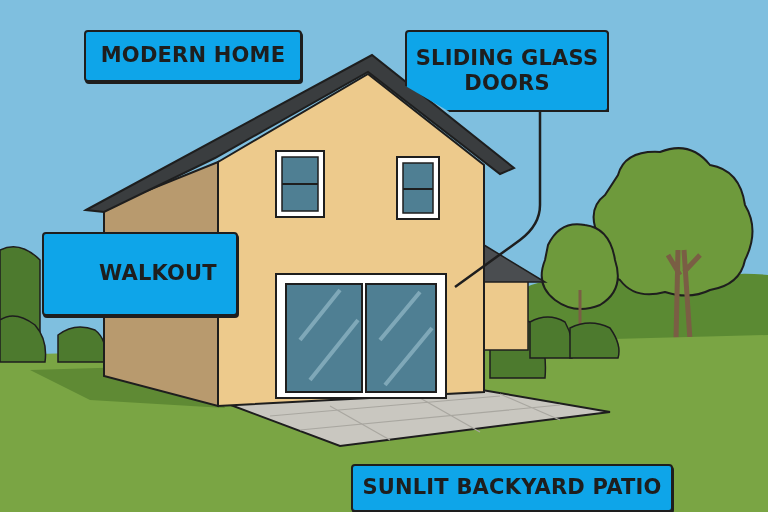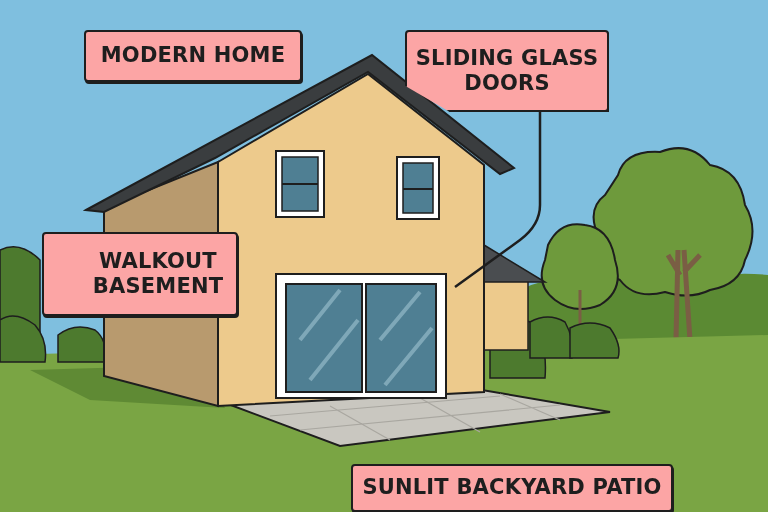"MODERN HOME" .label { background: #fca5a5 -> #0ea5e9 }
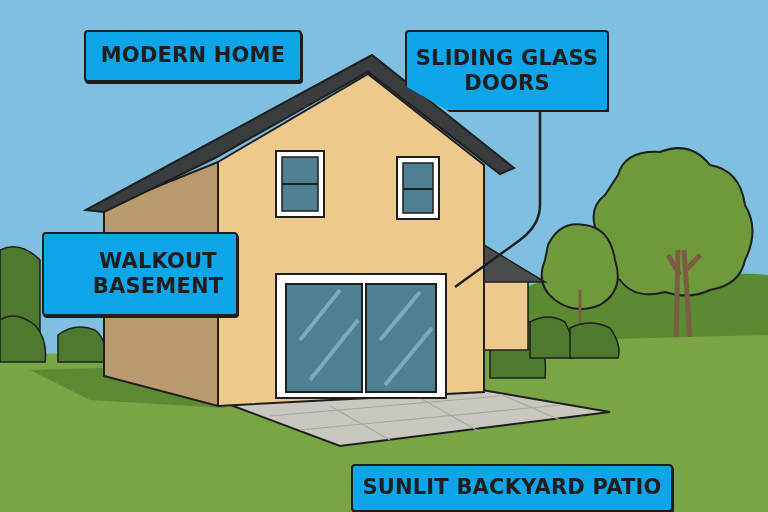"BASEMENT" span { html: <span>BASEMENT</span> -> none }
